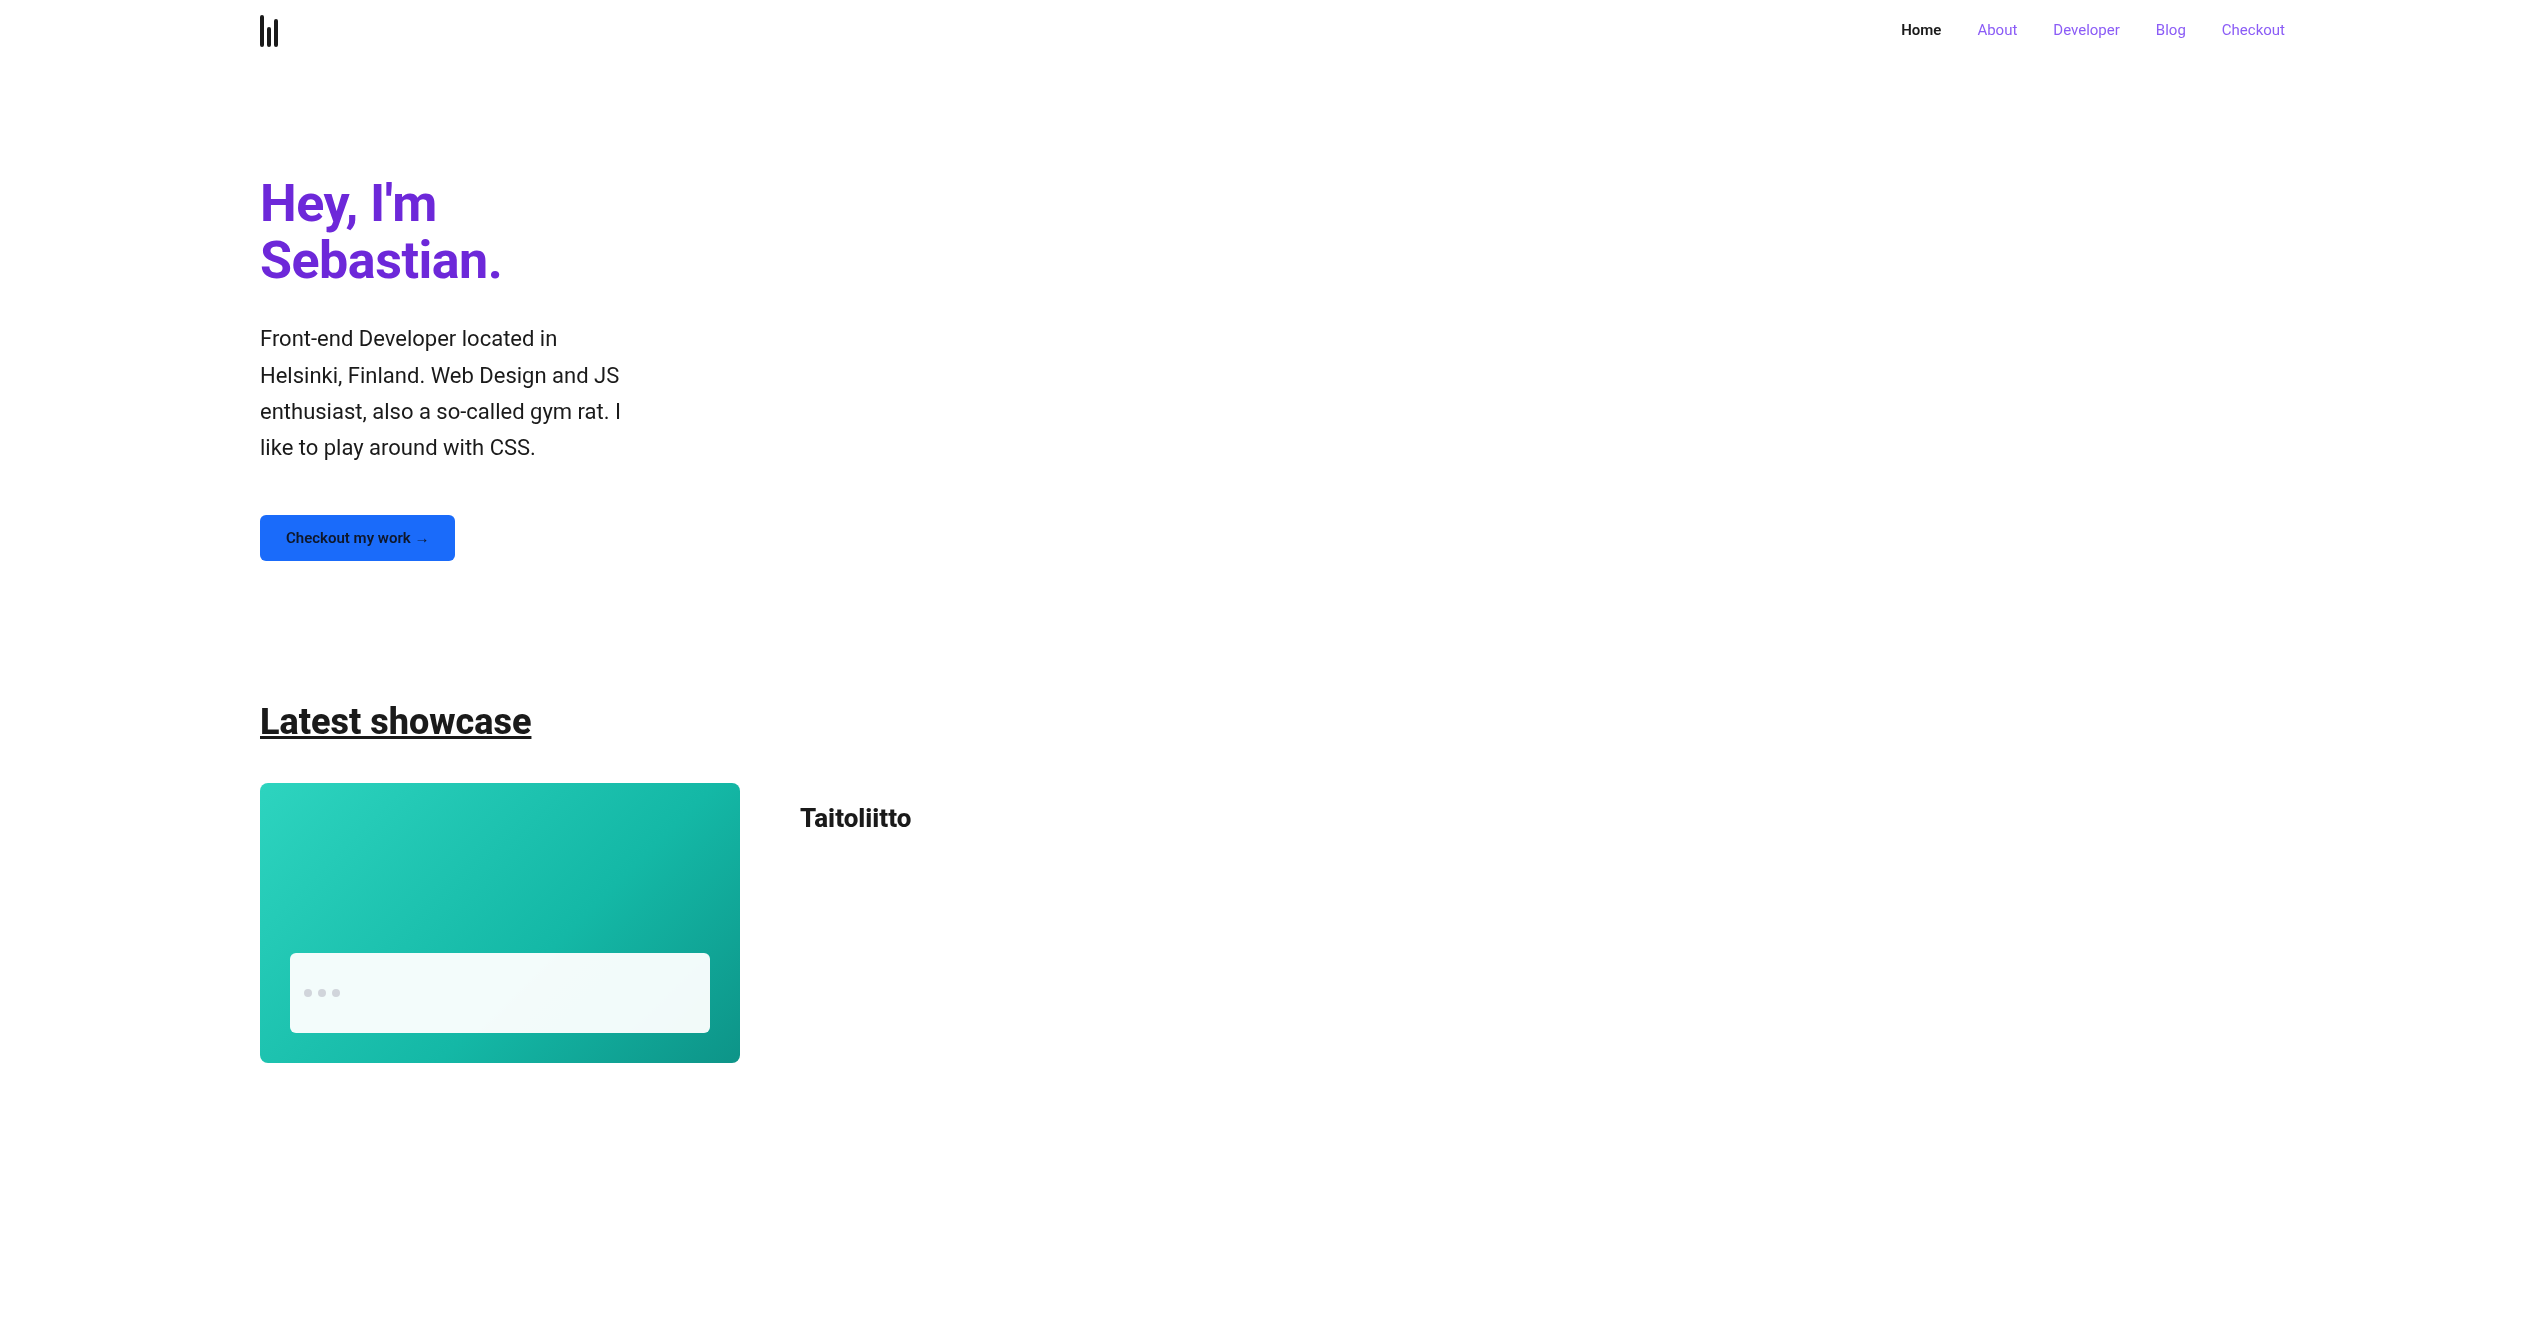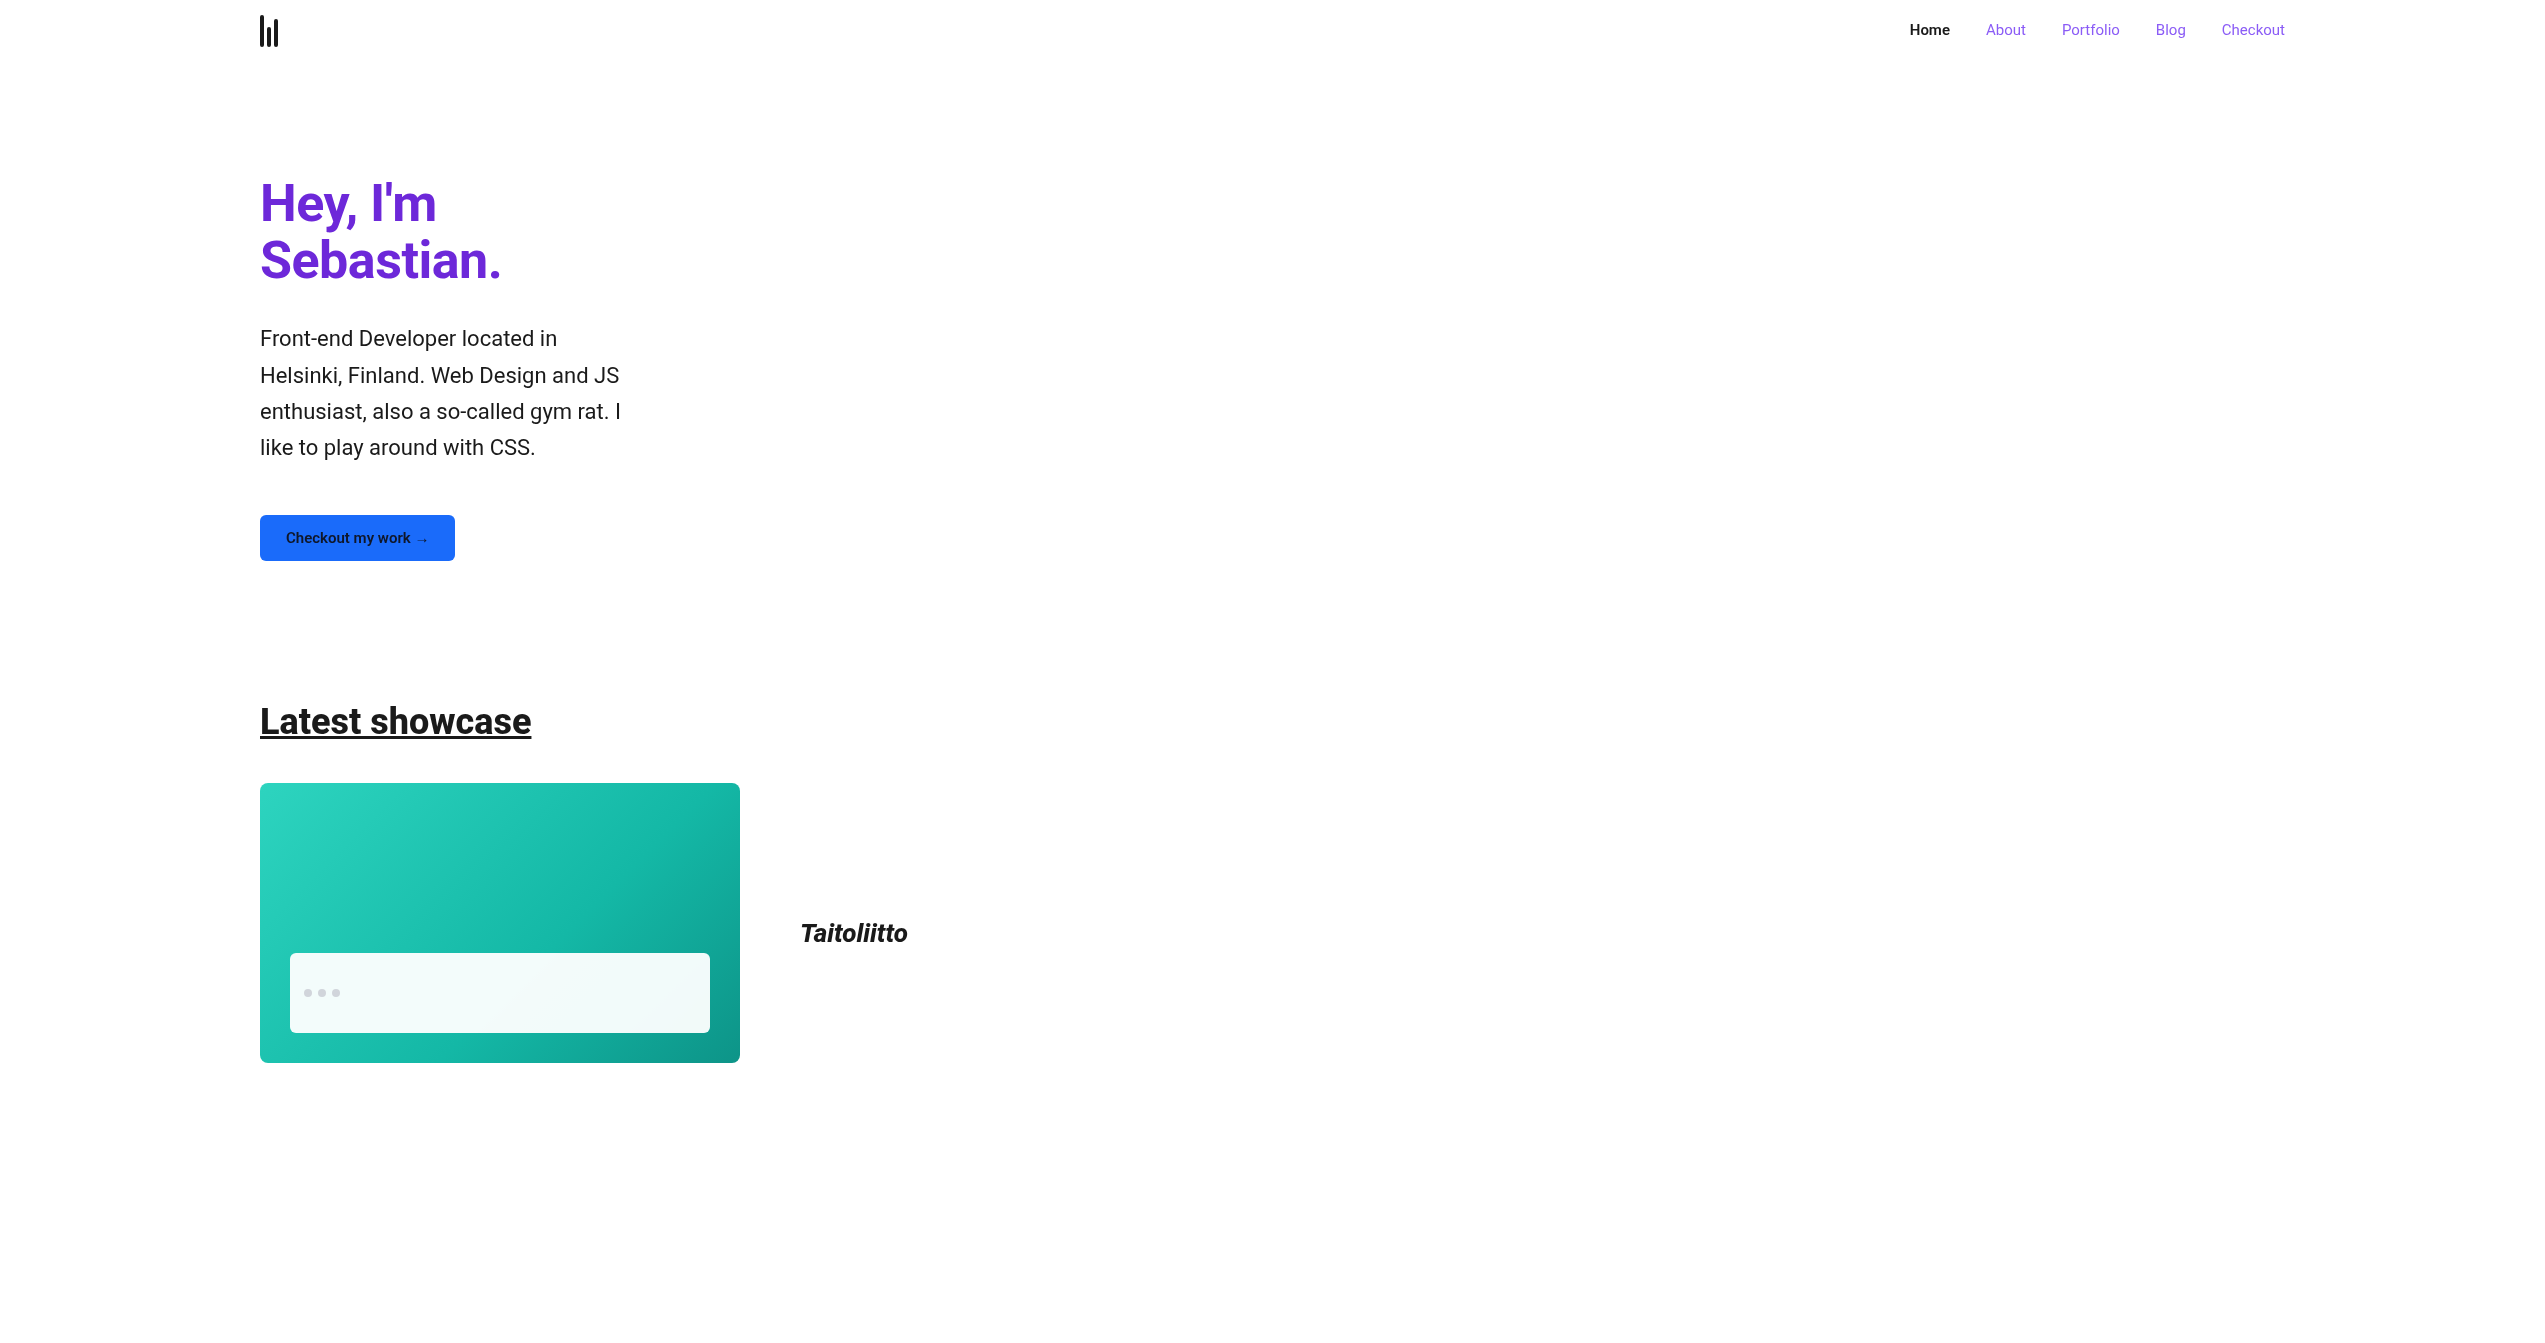"Portfolio" a { text: Portfolio -> Developer }
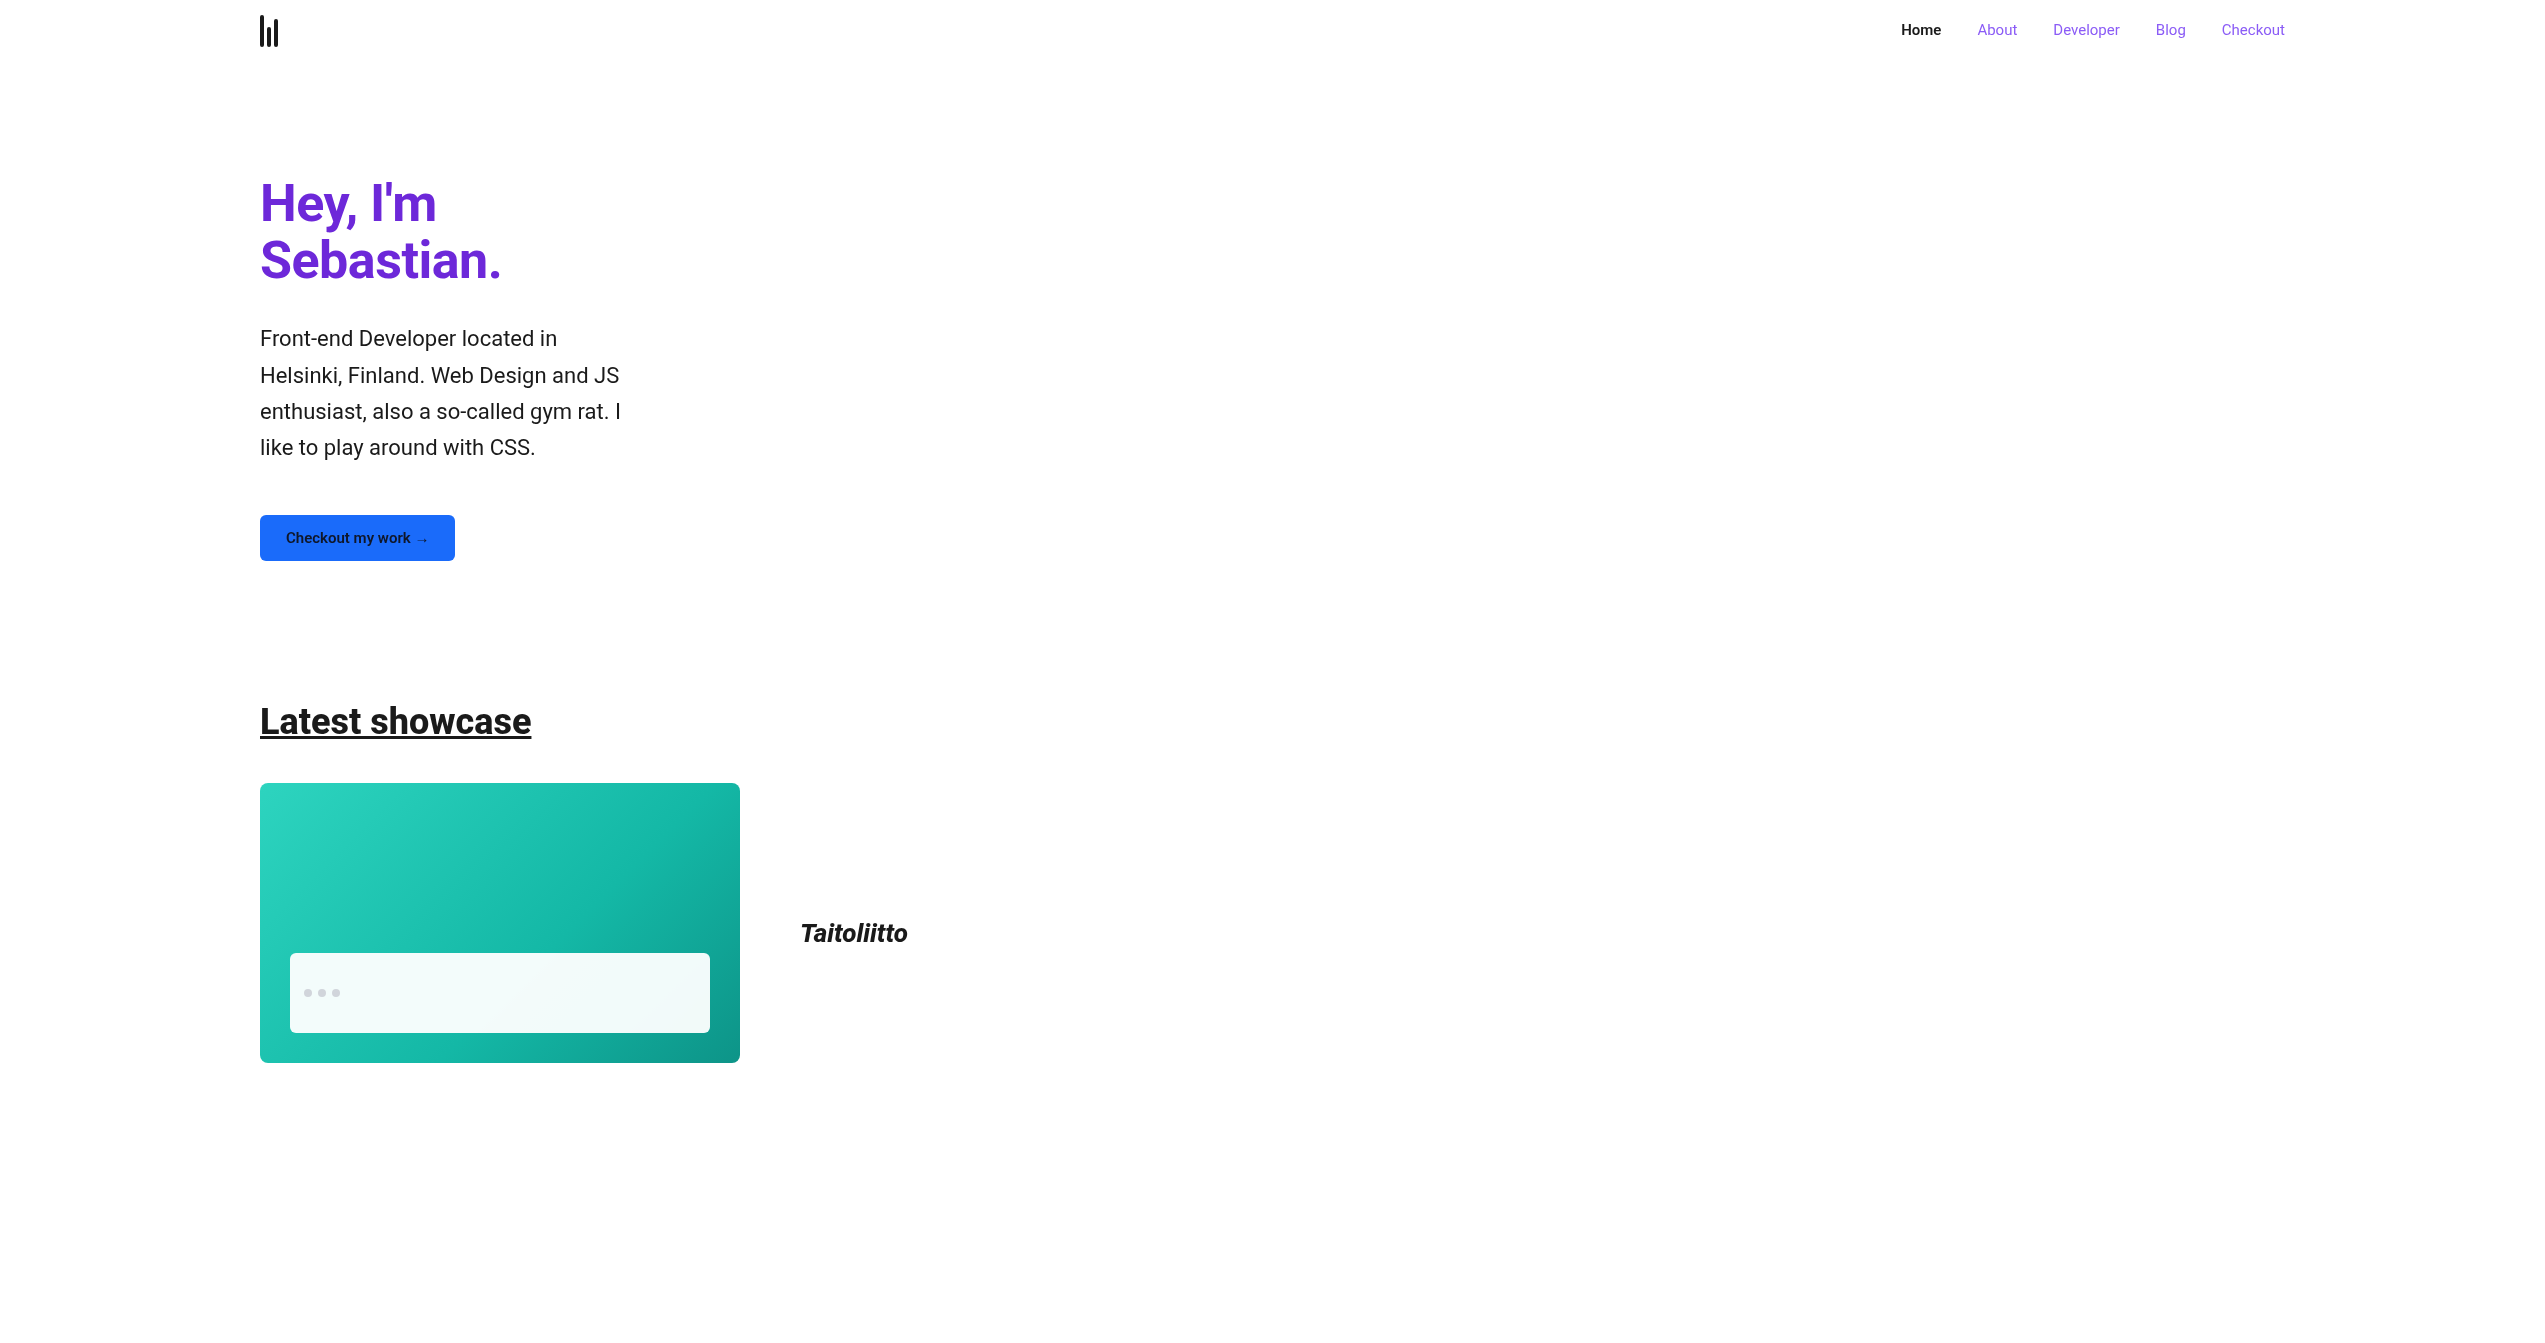"Taitoliitto" .showcase-card { align-items: center -> flex-start; font-style: italic -> none }
